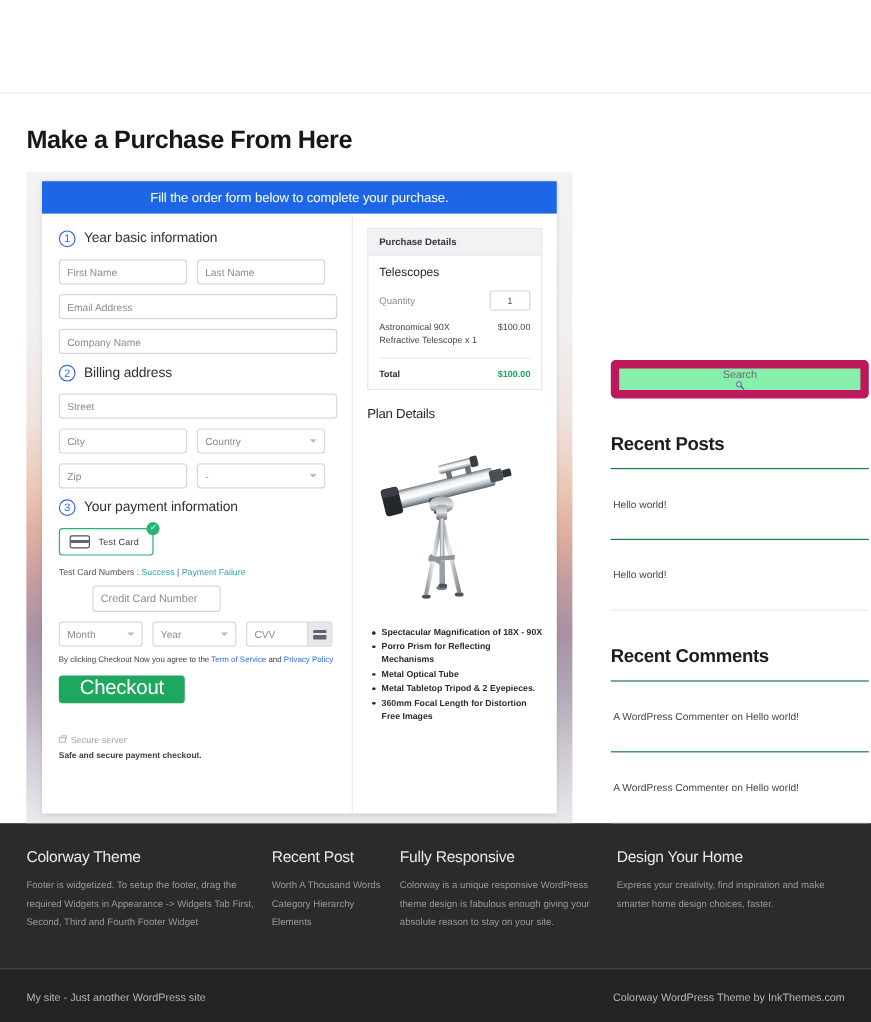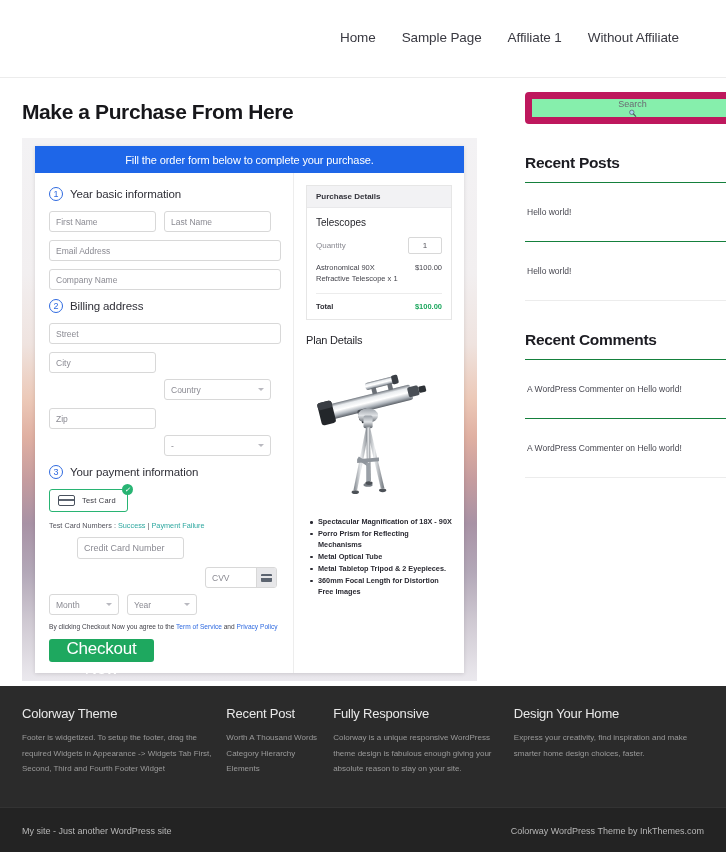"Home" nav.main-nav { html: <nav> <a>Home</a> <a>Sample Page</a> <a>Affiliate 1</a> <a>Without Affiliate</a> </nav> -> none }
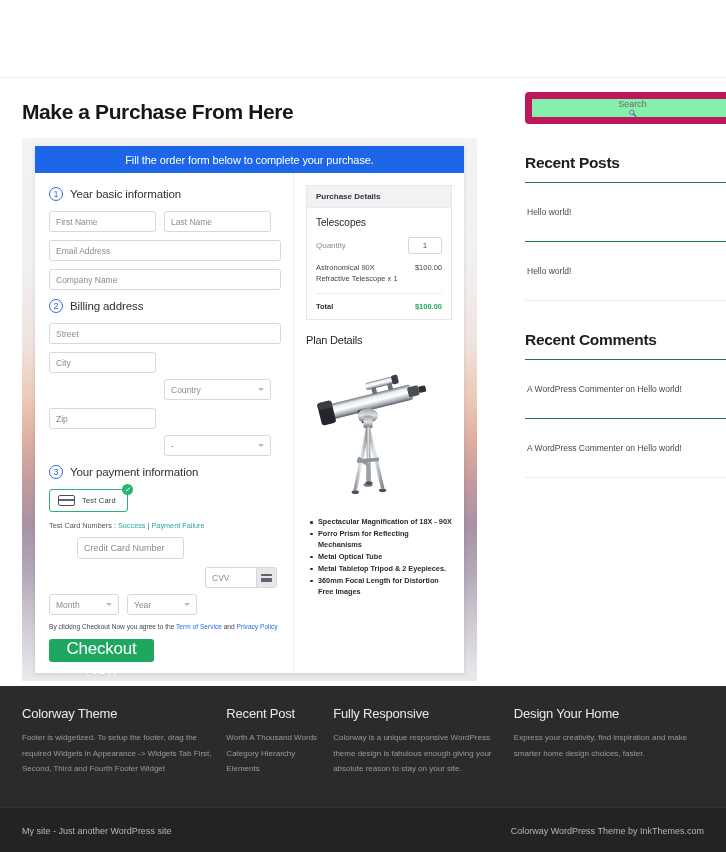"Make a Purchase From Here" .page-wrap { align-items: none -> flex-end; gap: 38px -> 22px }
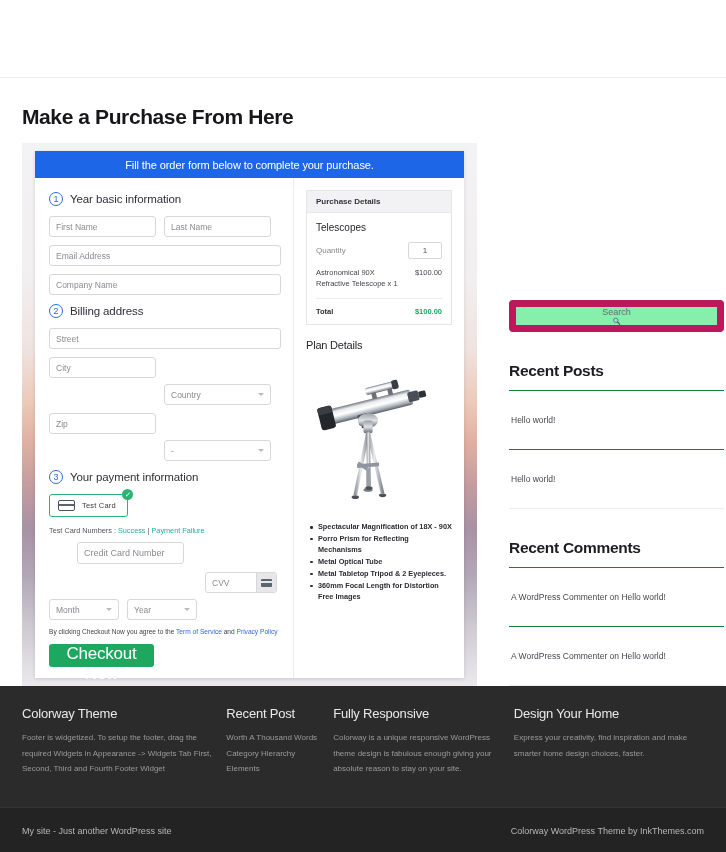"Country" .fld.sel { margin-top: 27px -> none }
